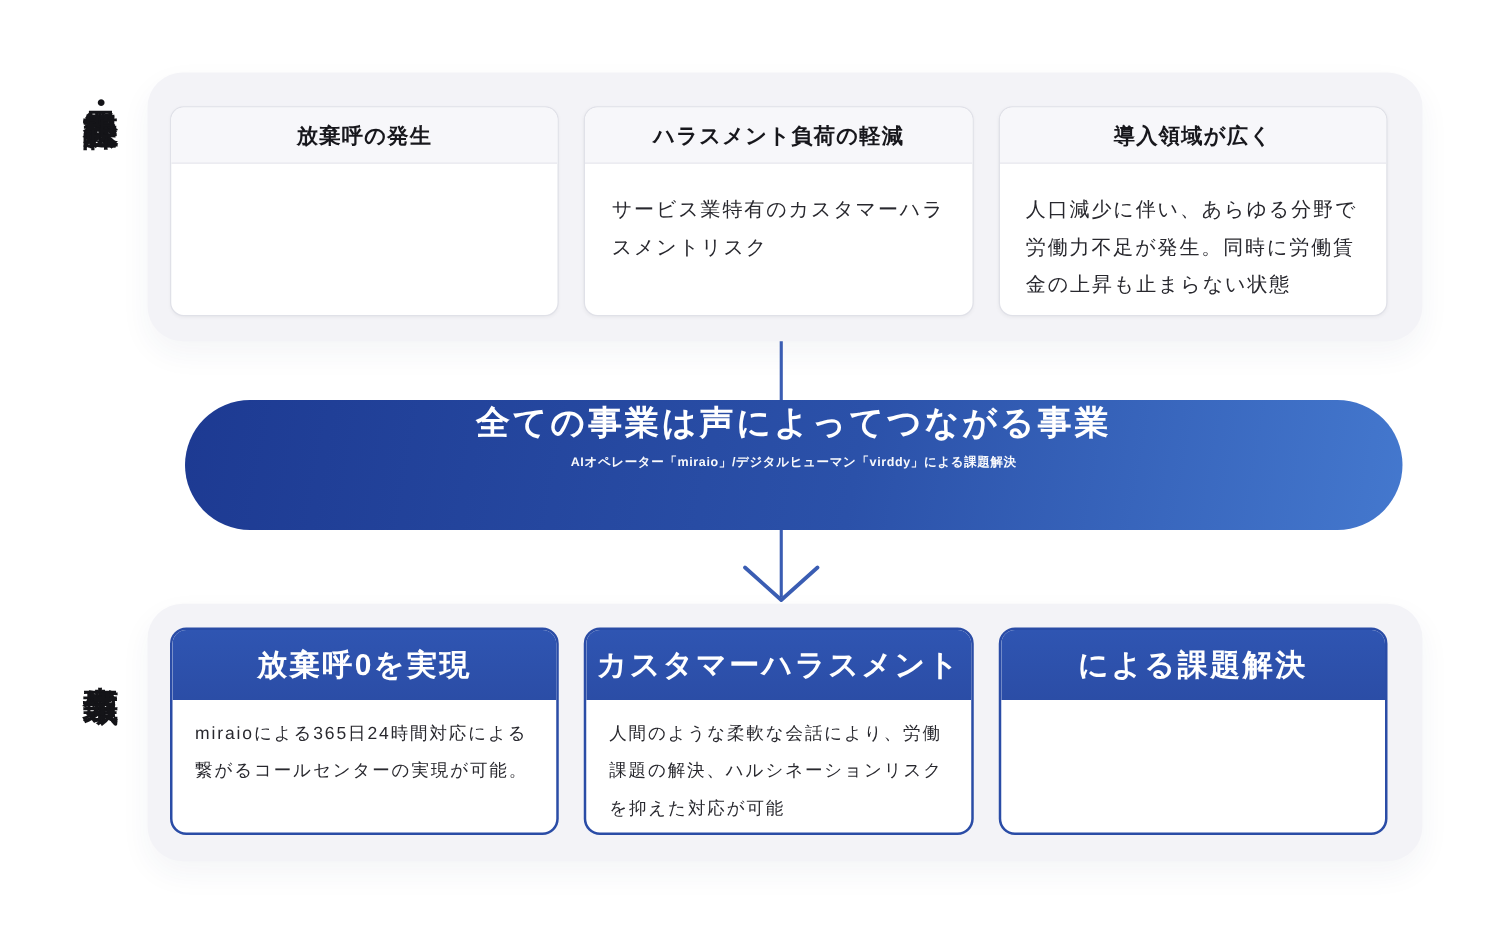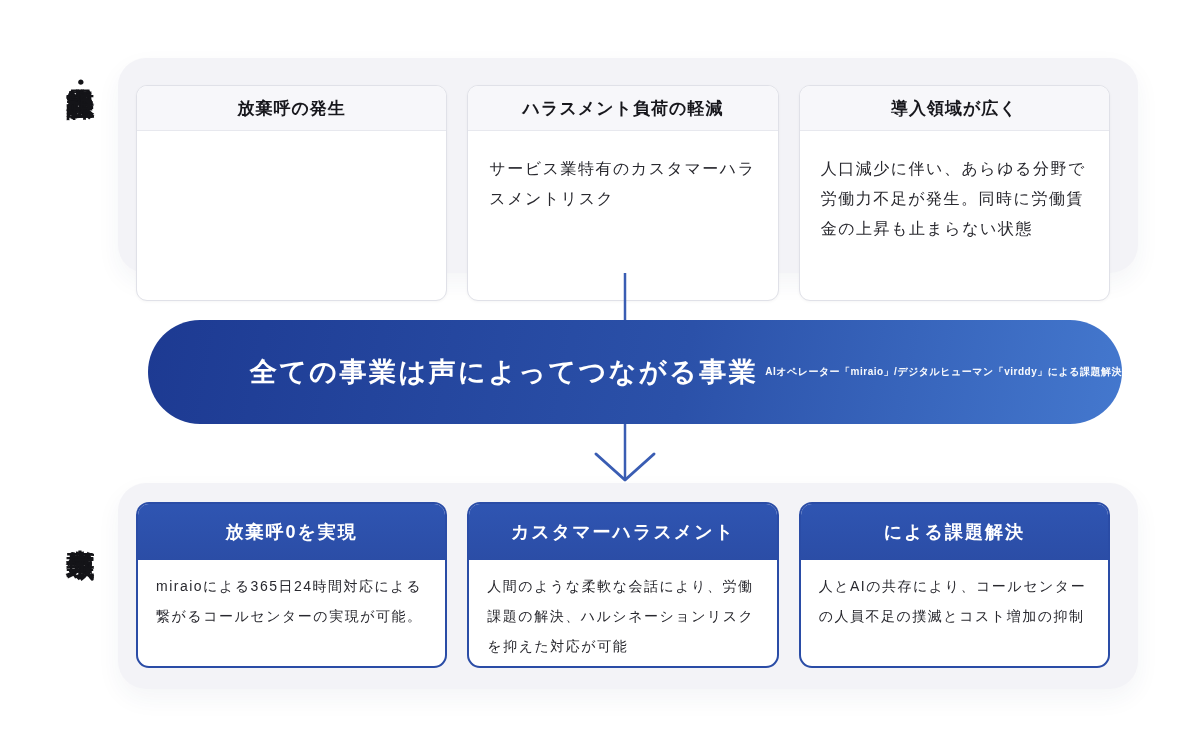"放棄呼の発生" .issue-card { height: 216px -> 168px }
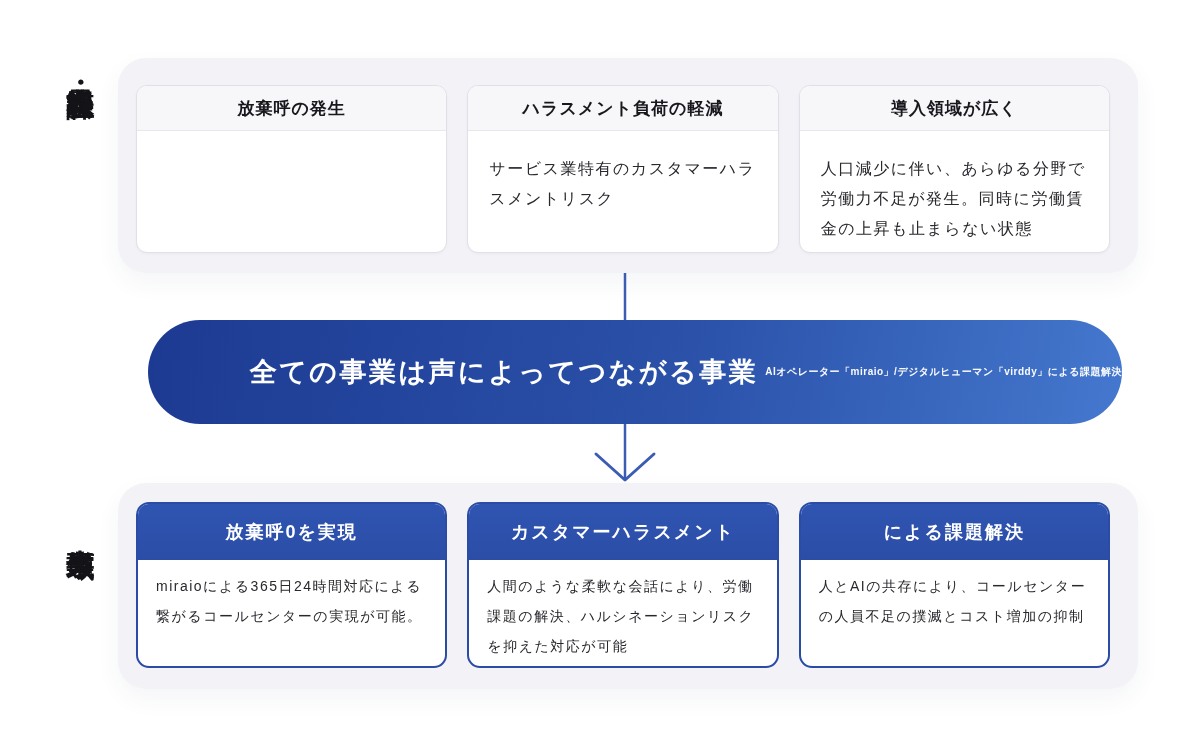"全ての事業は声によってつながる事業" .banner { flex-direction: row -> column; justify-content: flex-end -> flex-start }
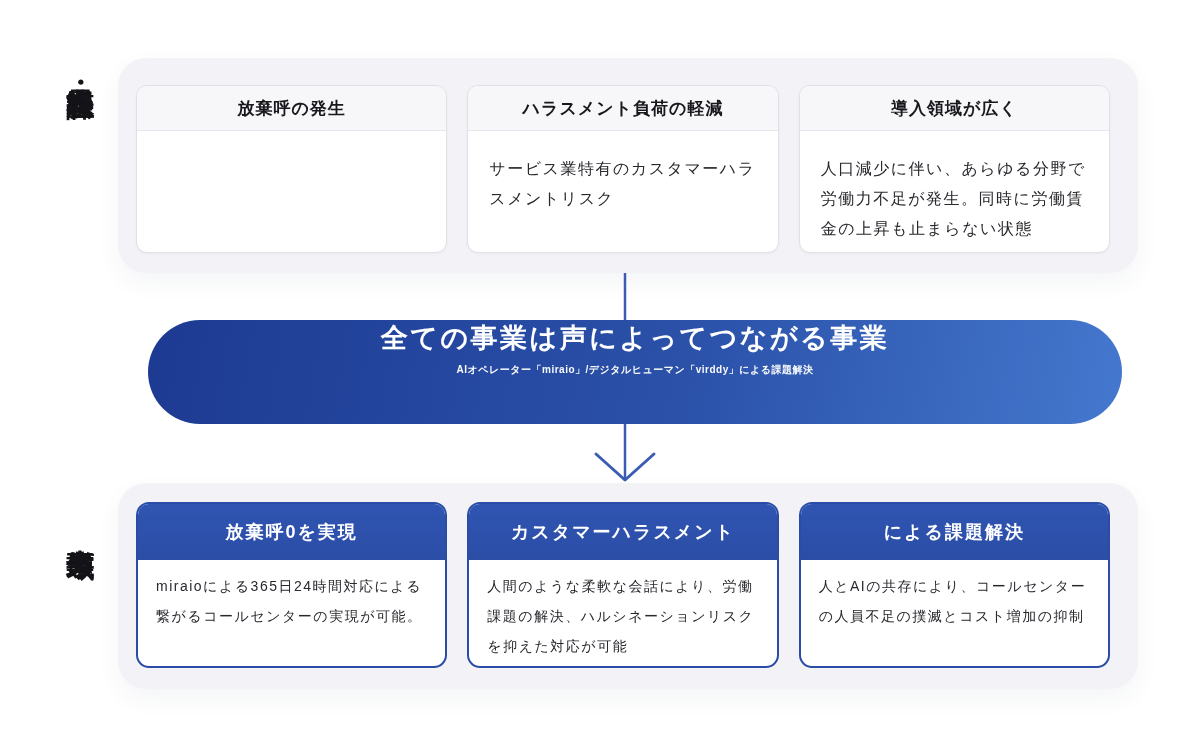"放棄呼0を実現" .domain-card .hd { font-size: 18px -> 24px }
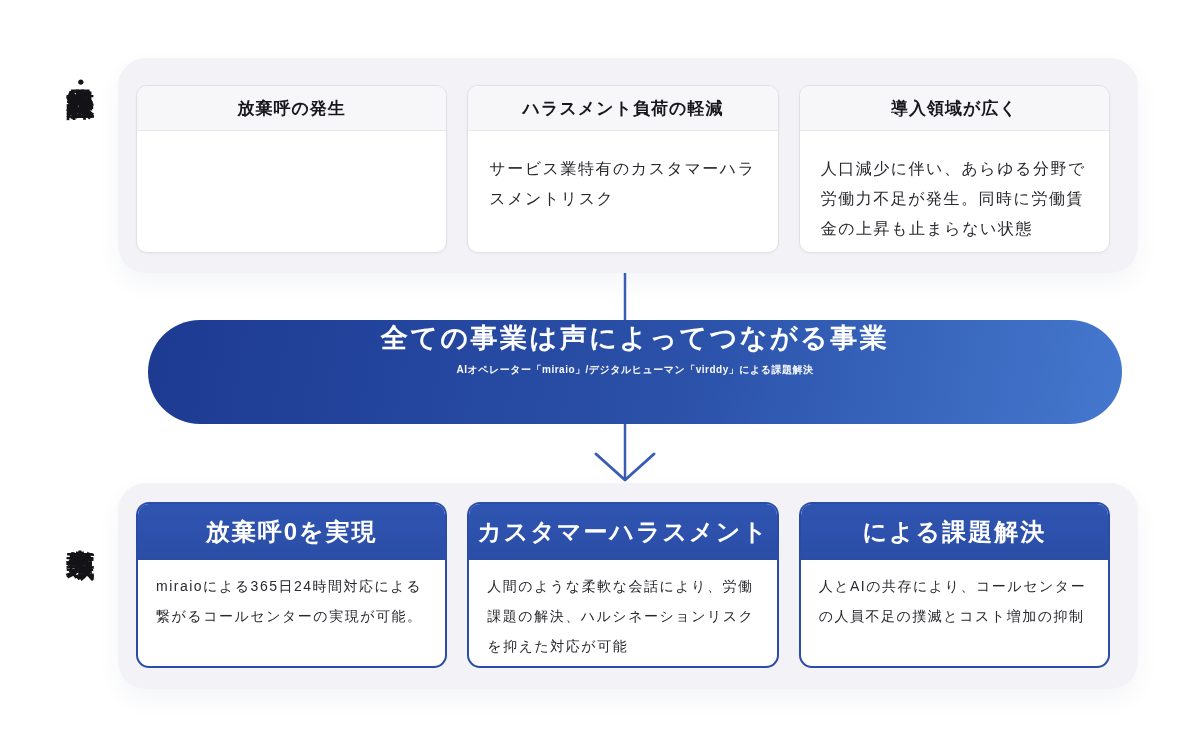"人とAIの共存により、コールセンターの人員不足の撲滅とコスト増加の抑制" div.bd { html: <div>人とAIの共存により、コールセンターの人員不足の撲滅とコスト増加の抑制</div> -> none }
